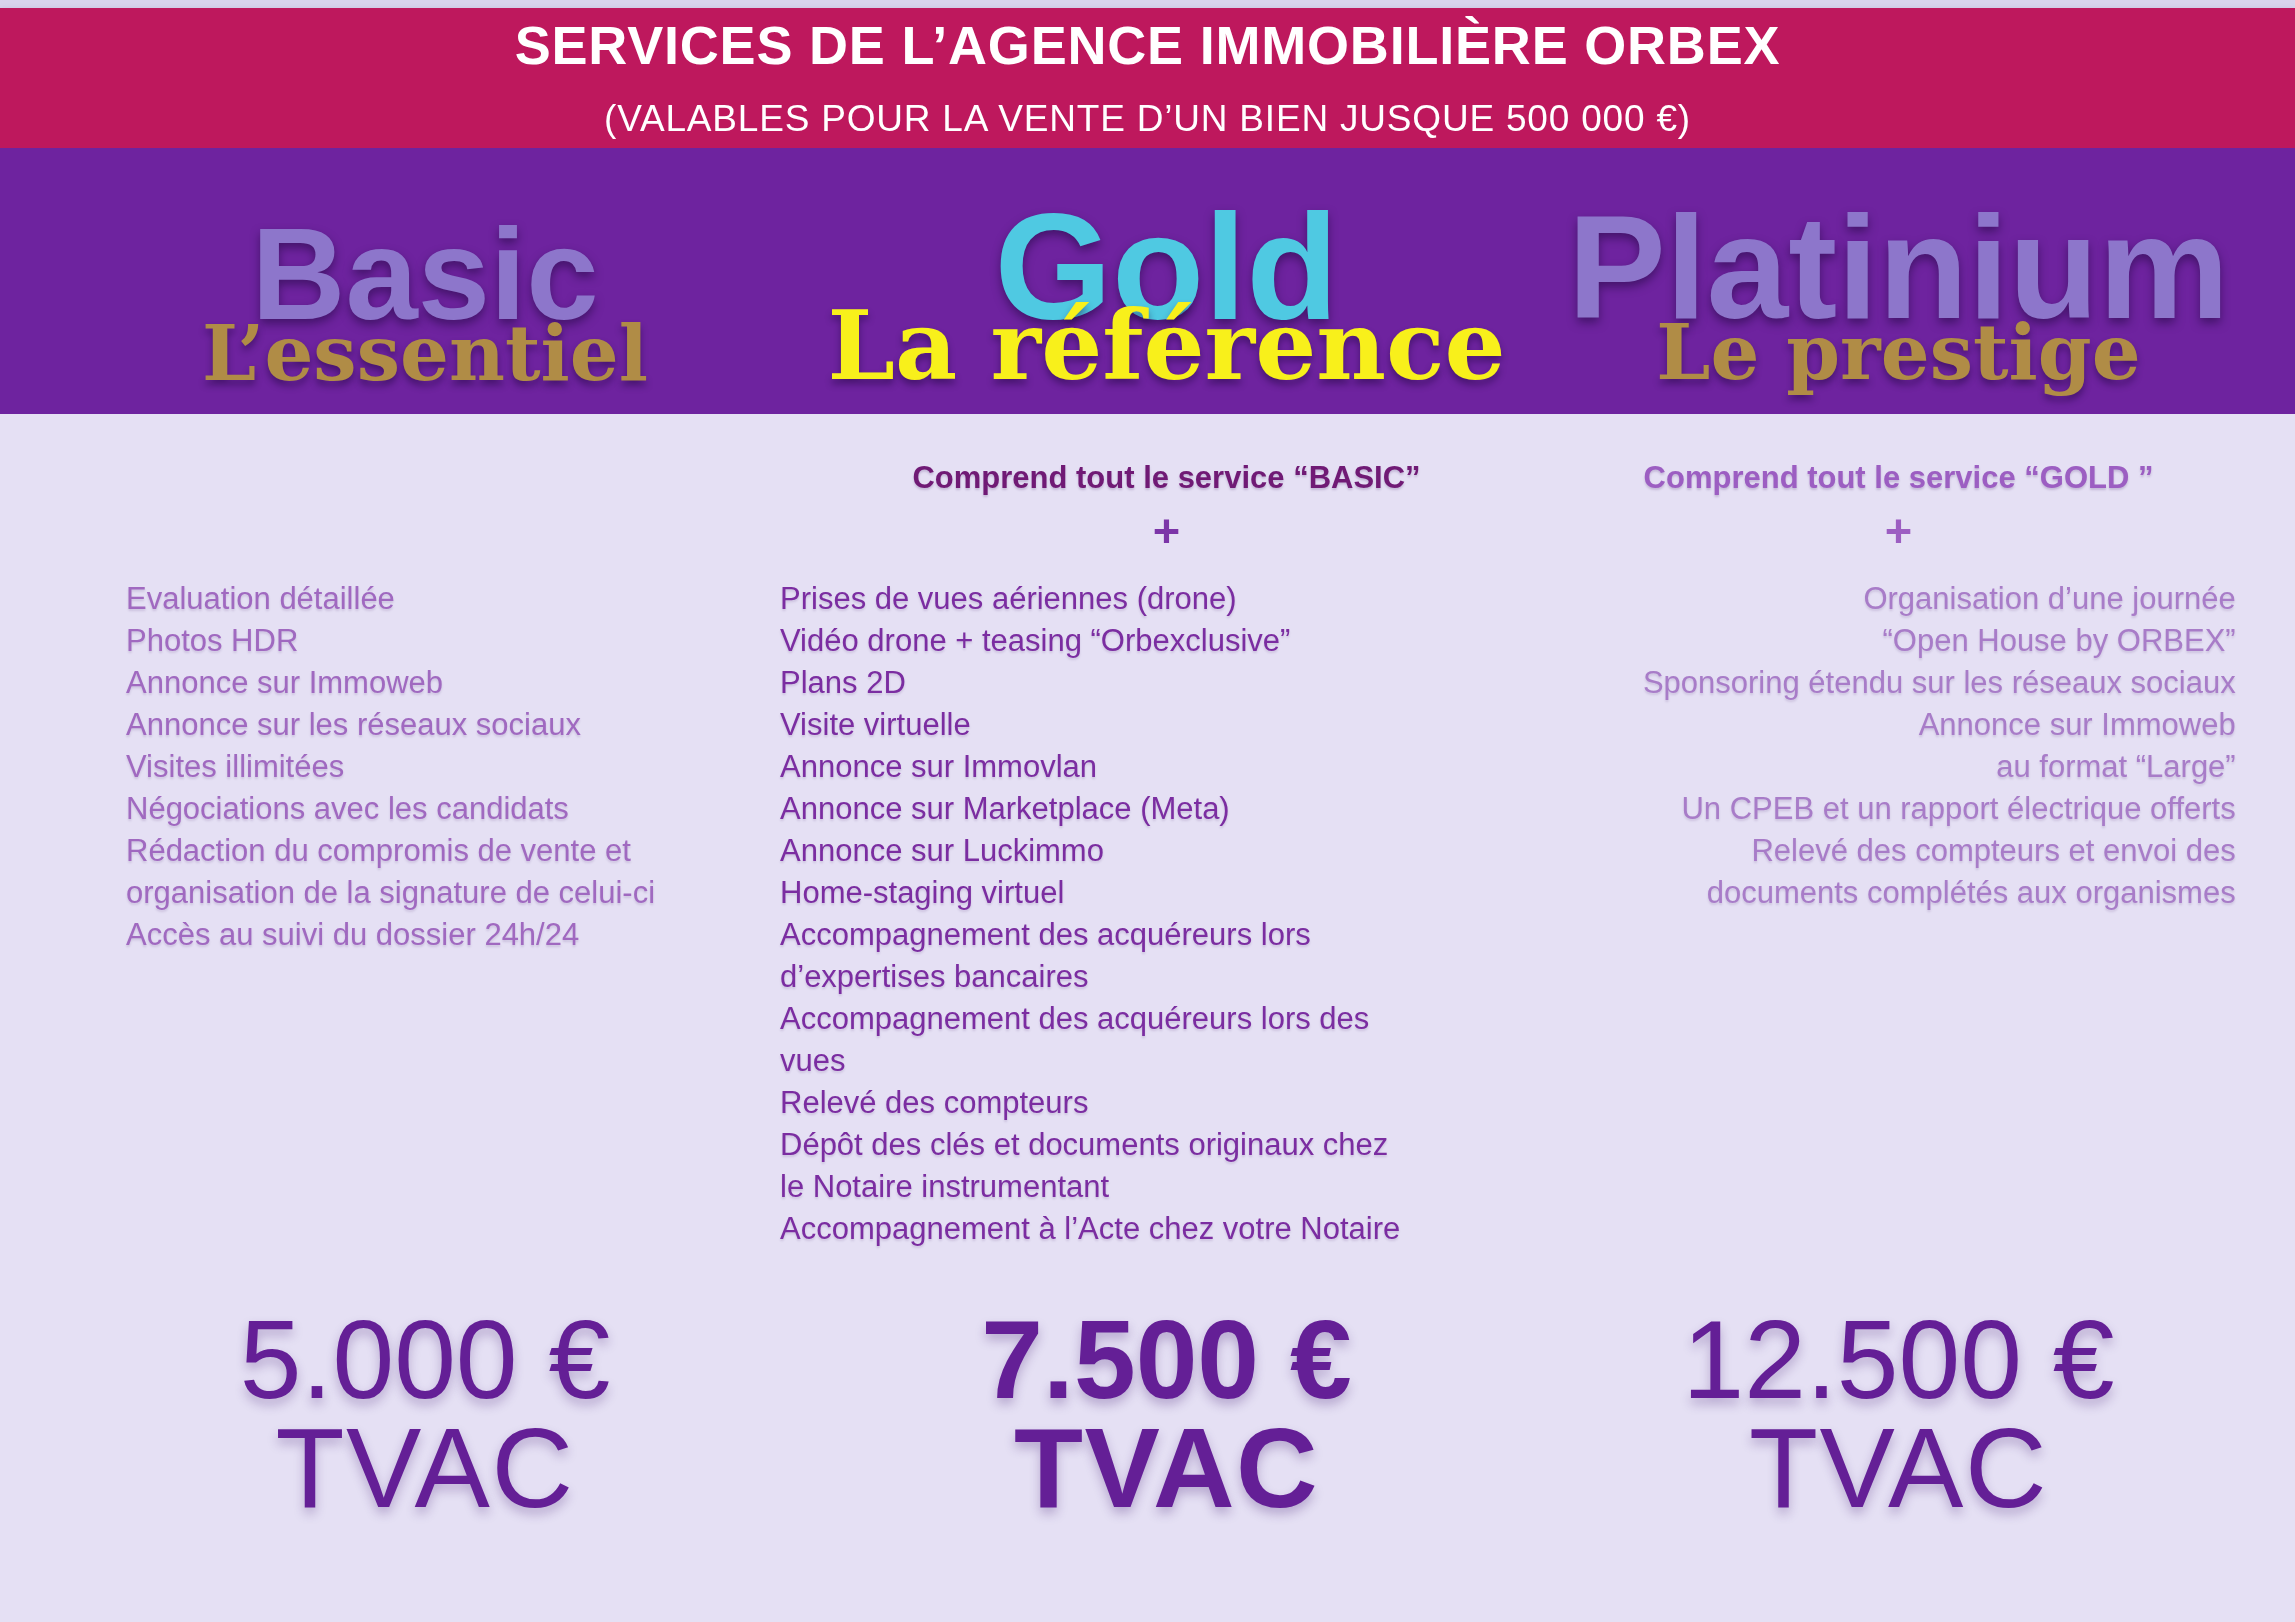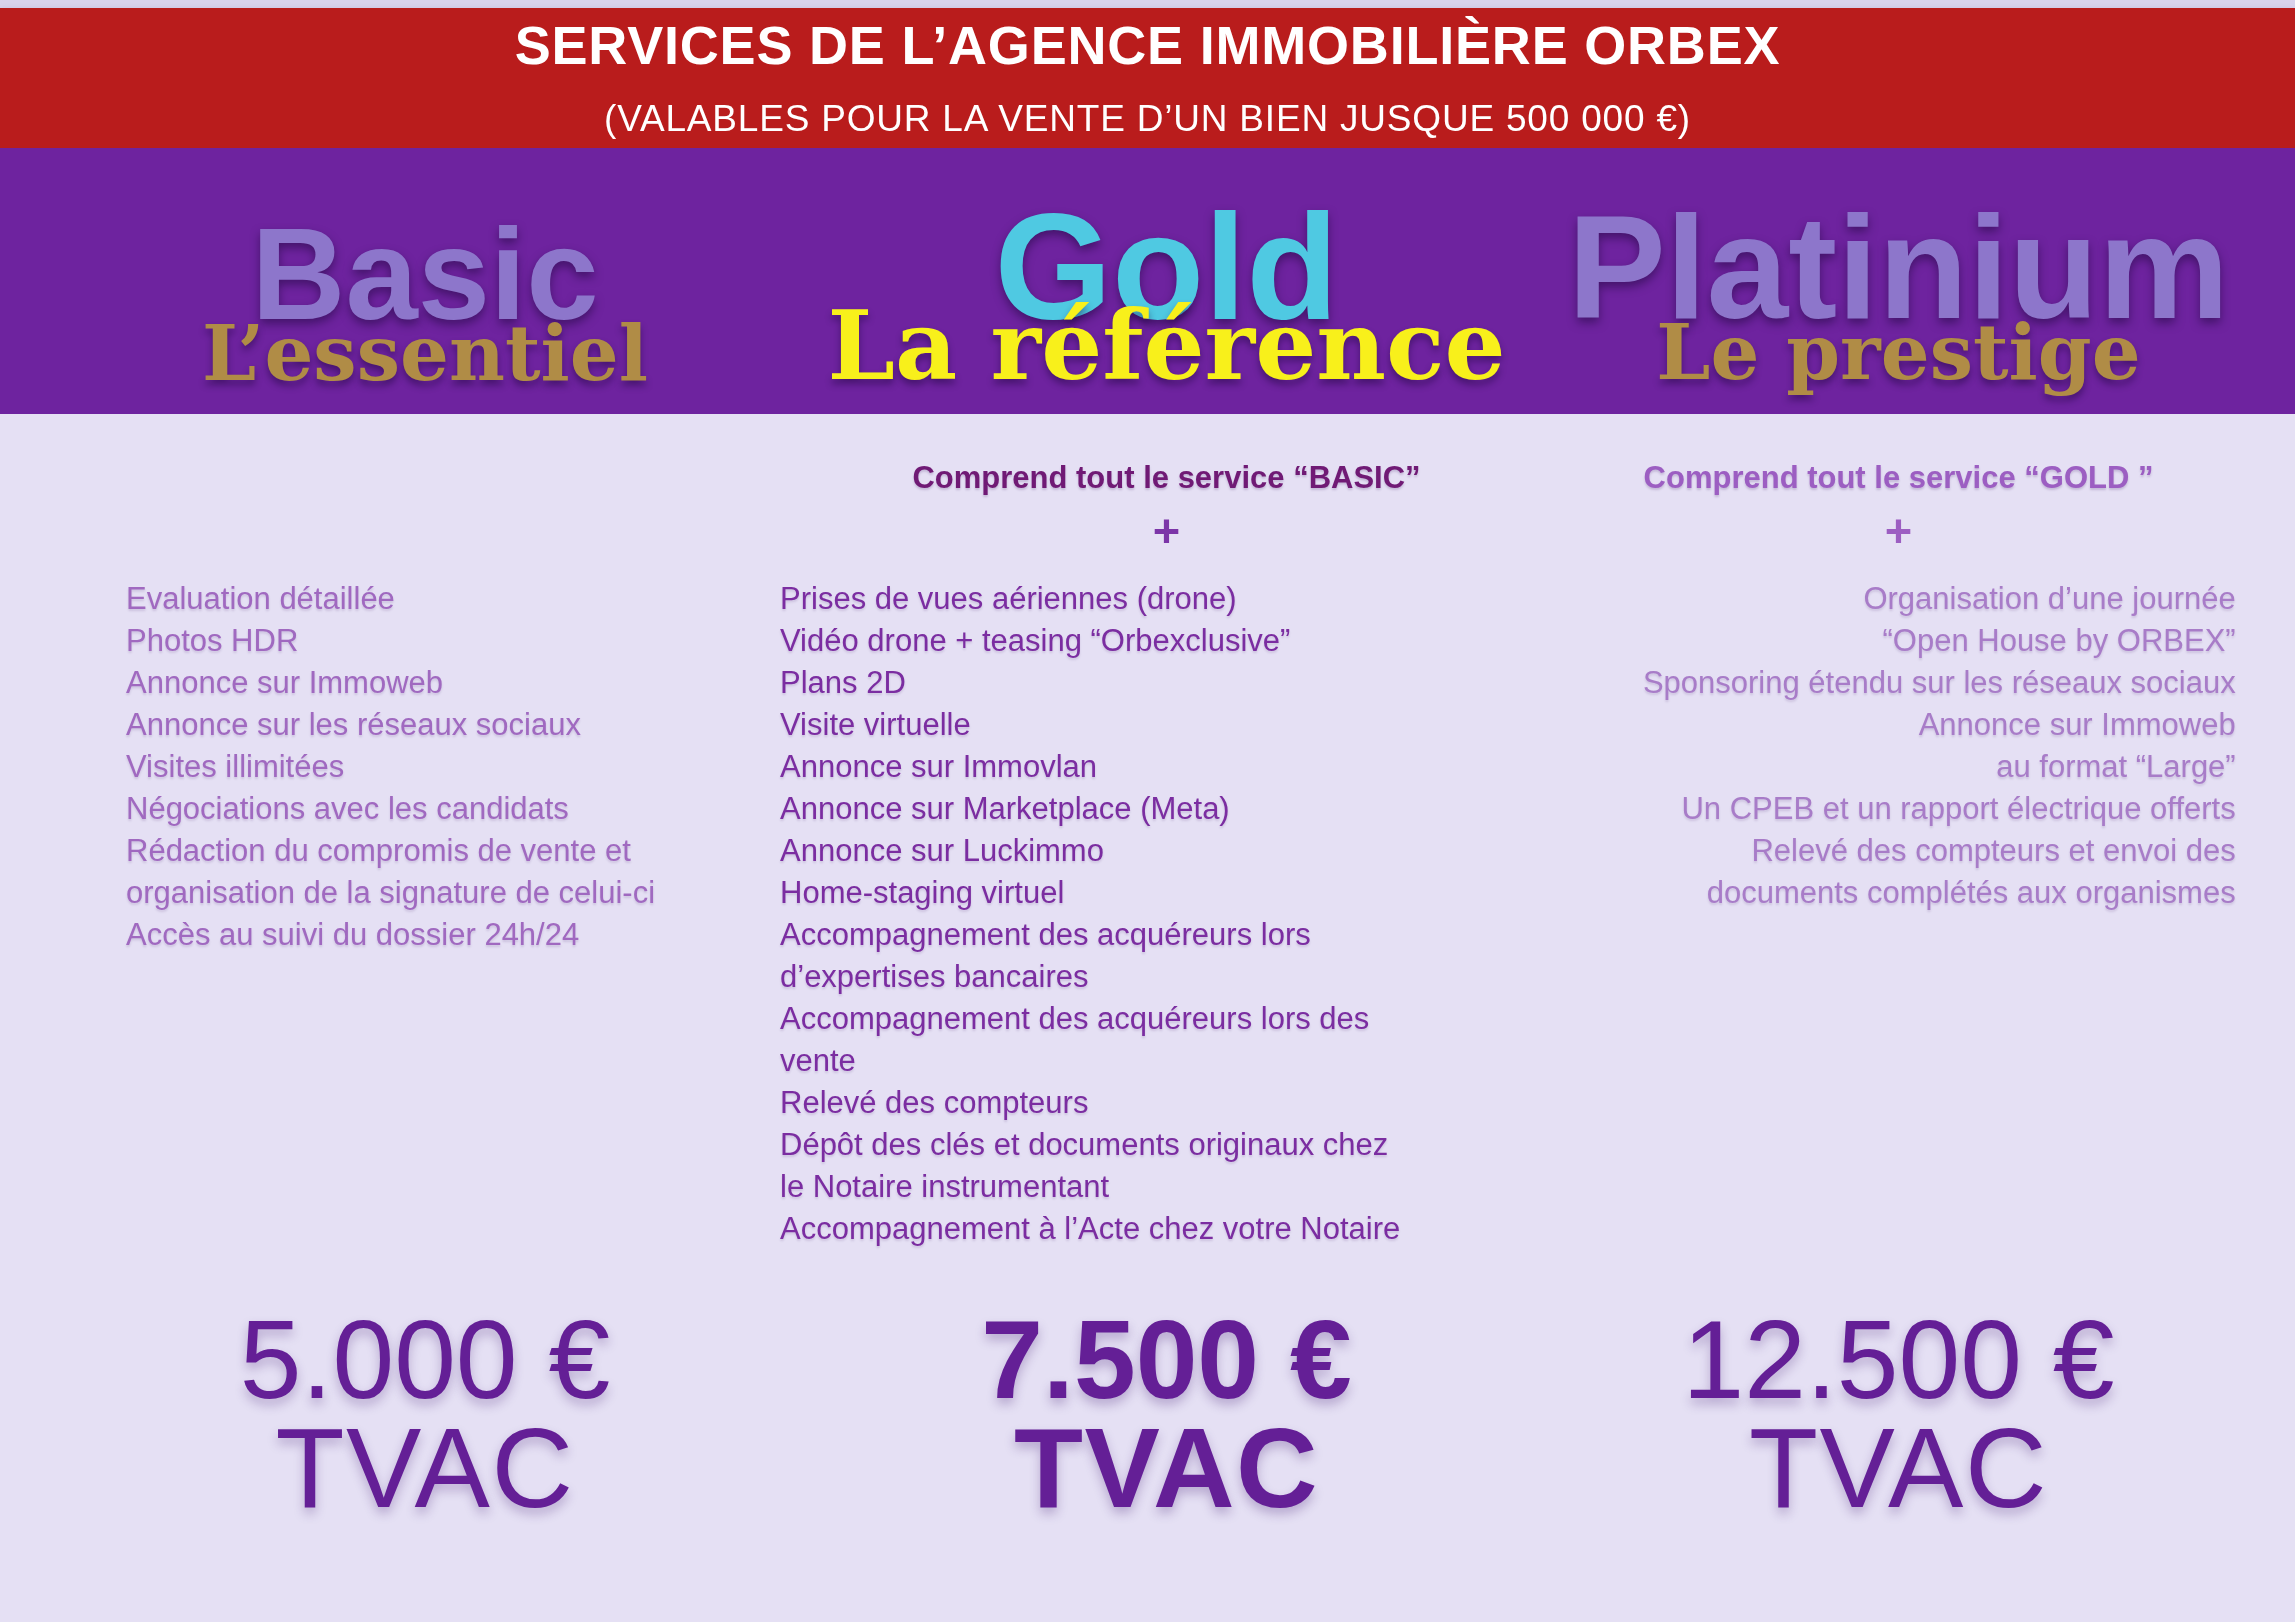"SERVICES DE L’AGENCE IMMOBILIÈRE ORBEX" .teal-band { background: #b91c1c -> #be185d }
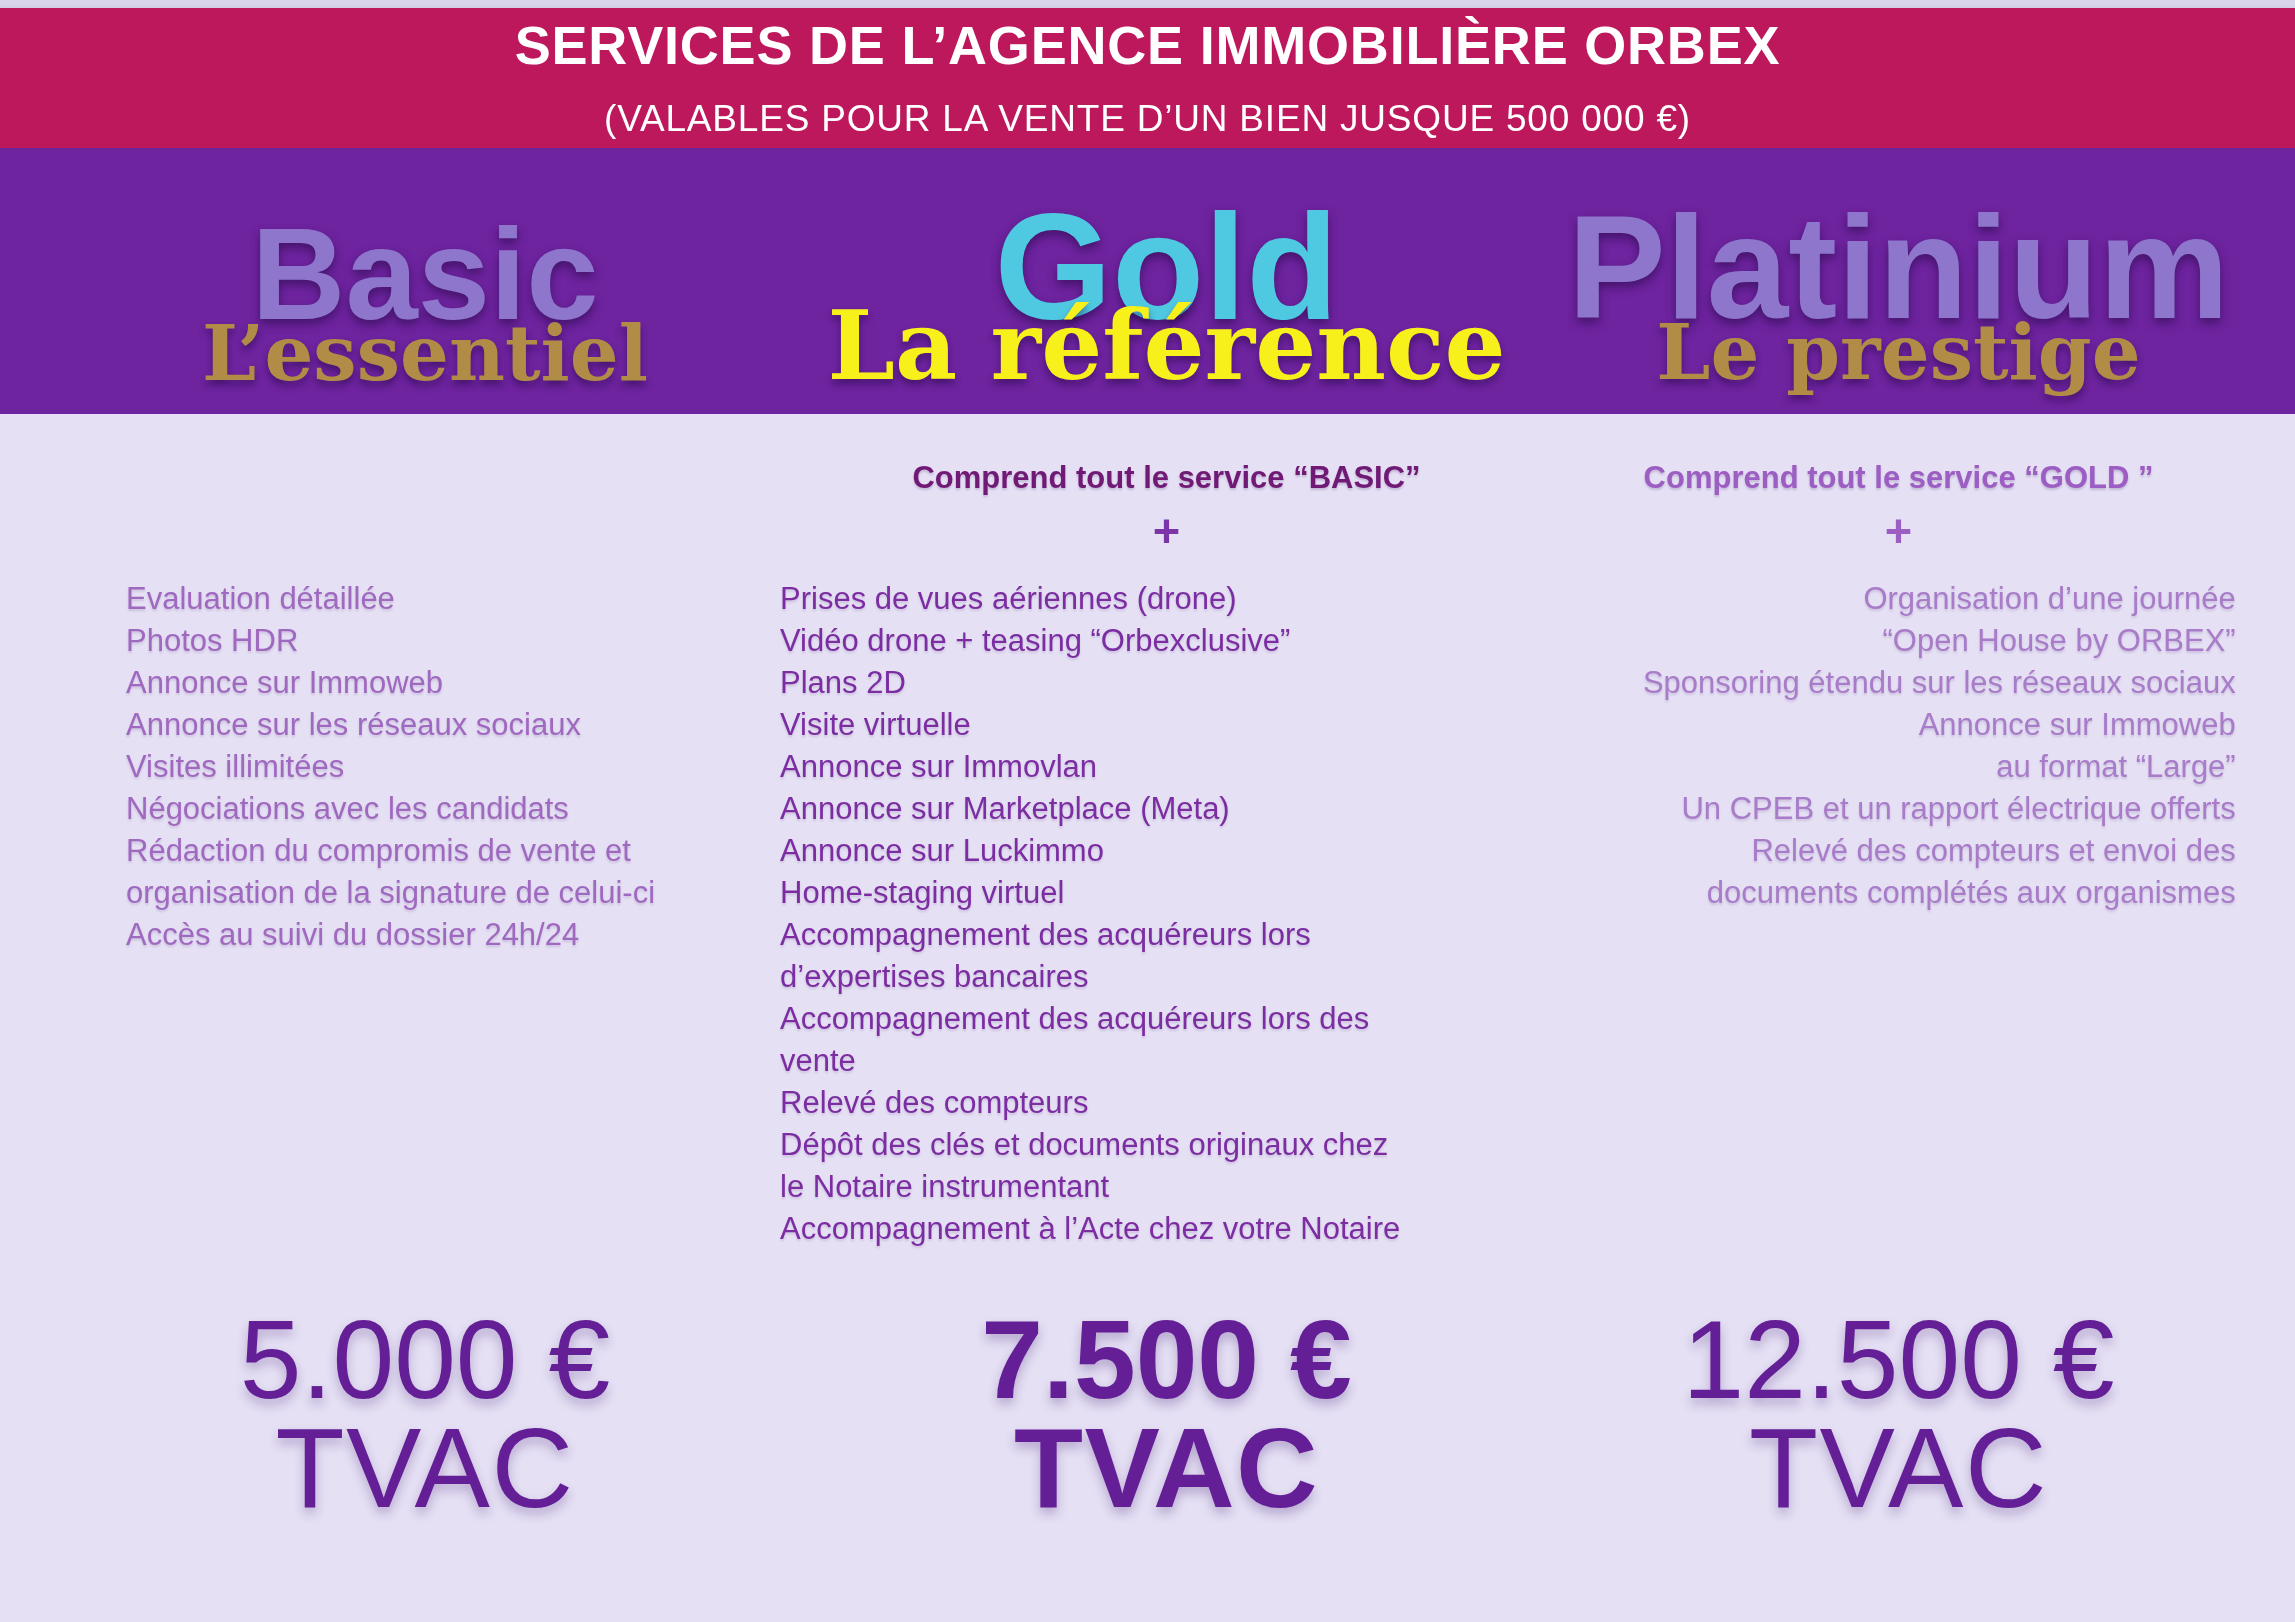"vente" div.feature-line { text: vente -> vues }
